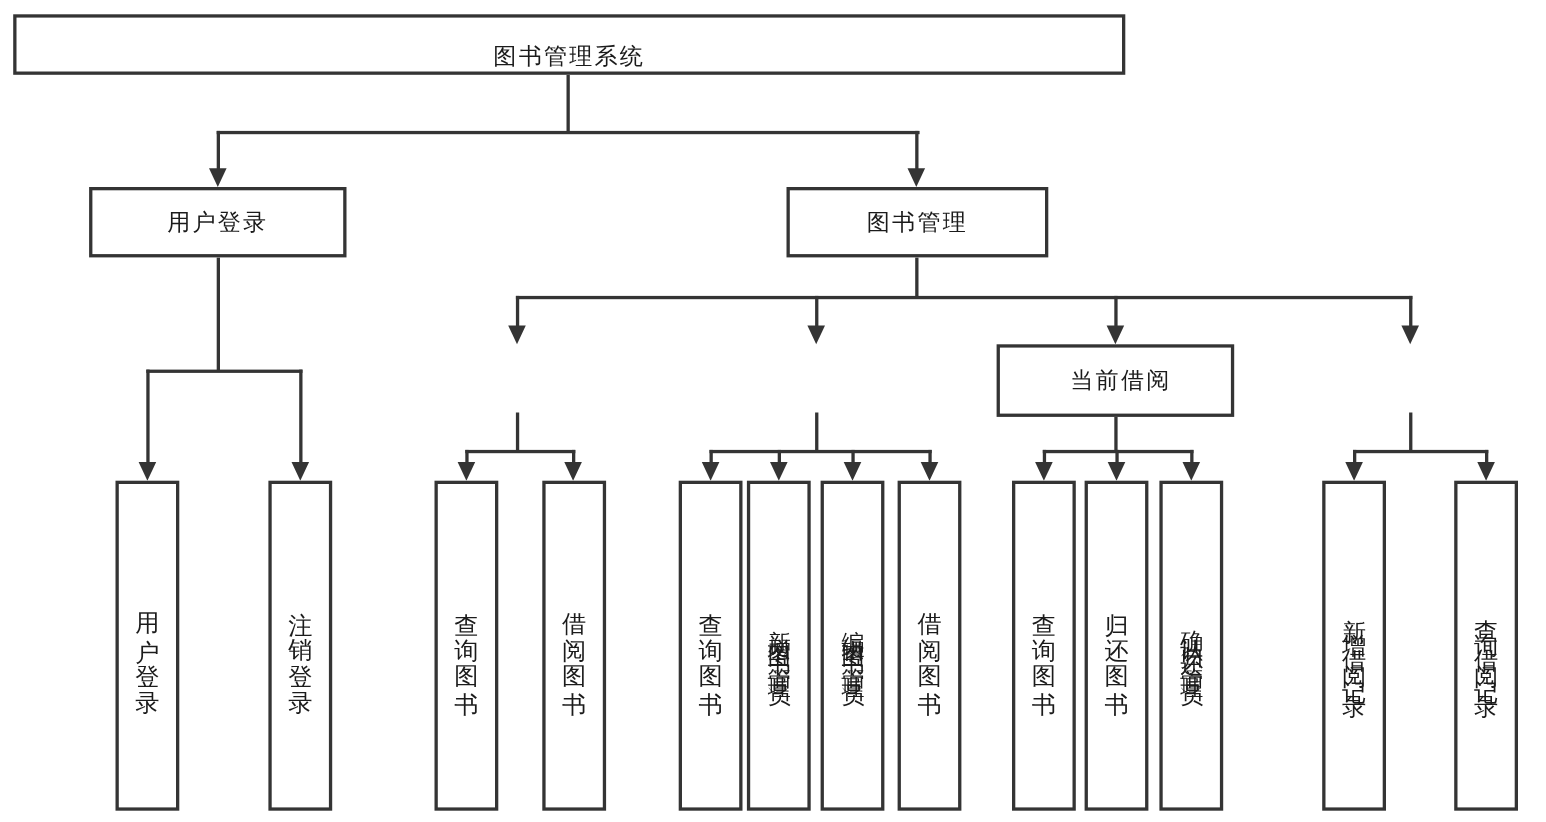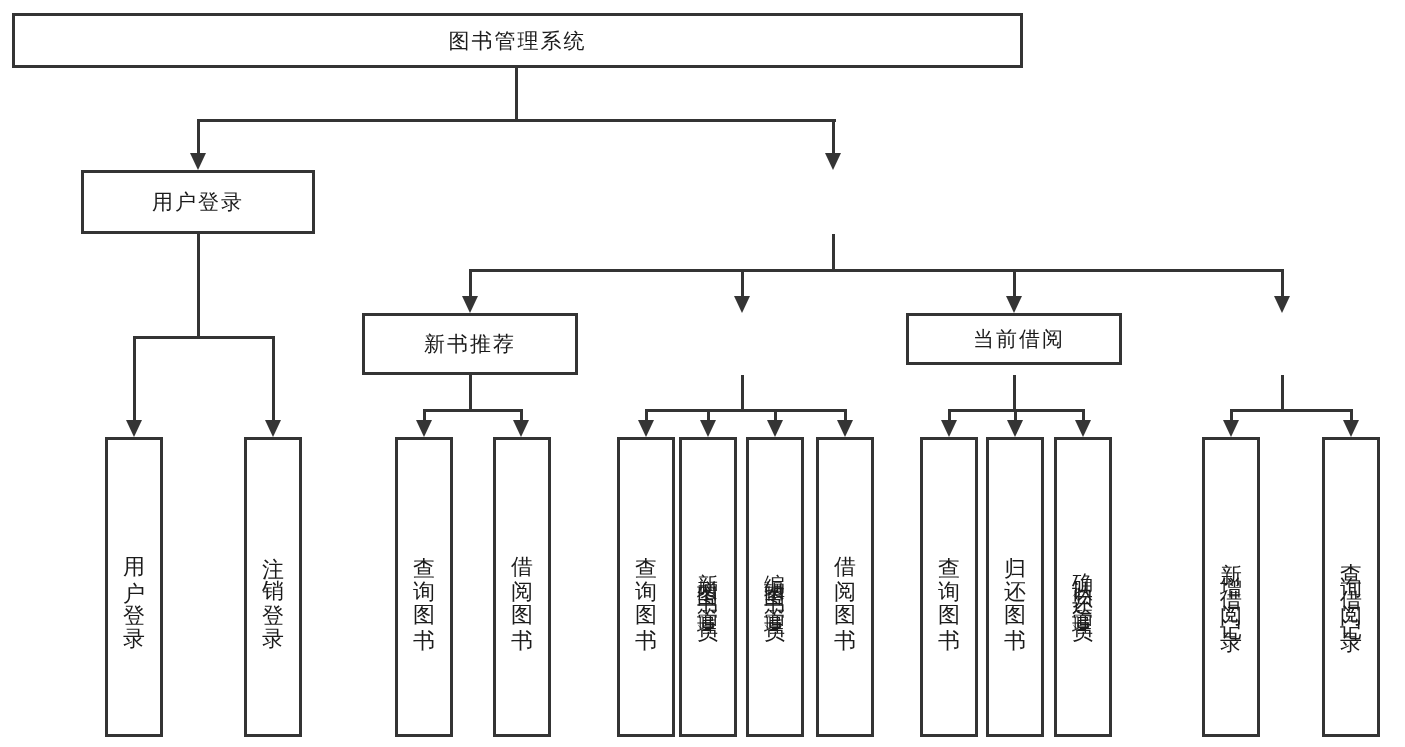"图书管理系统" div.box { align-items: none -> flex-end }
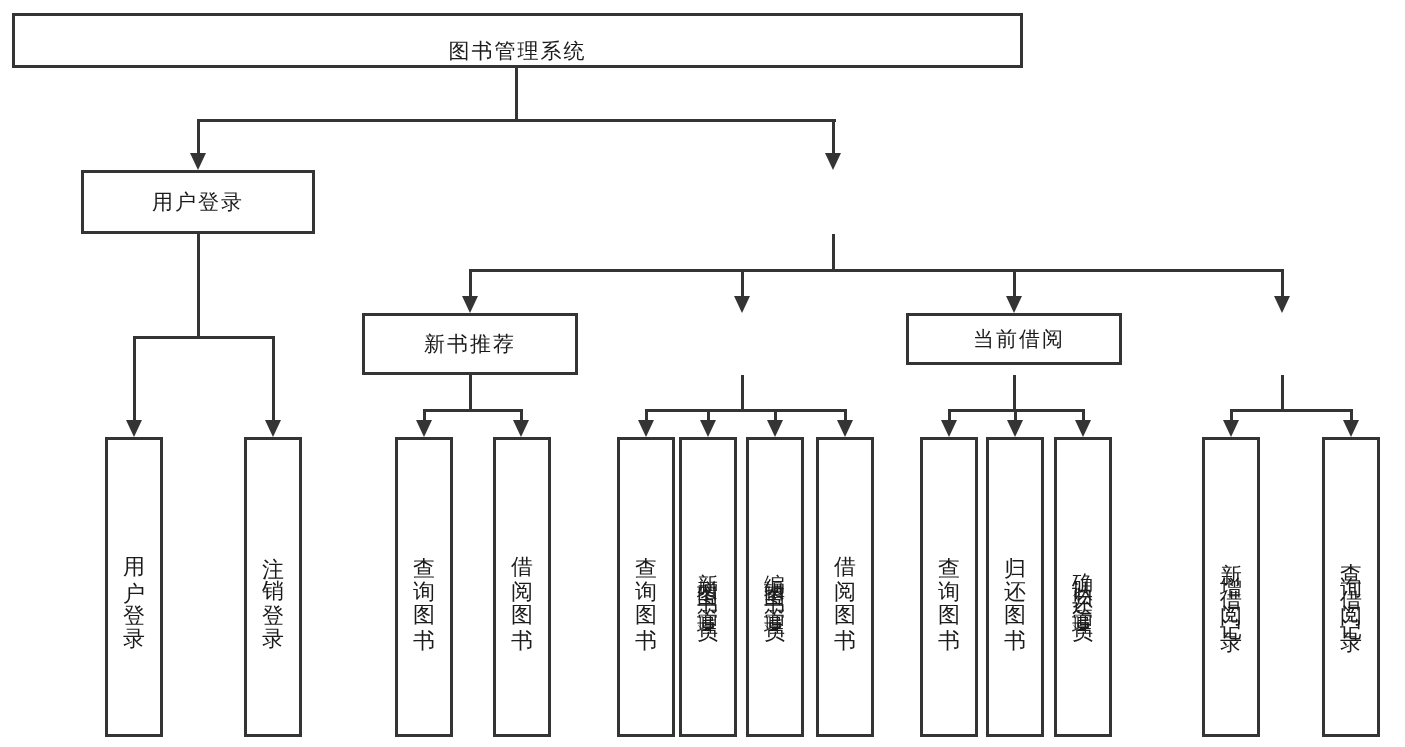"图书管理" div.box { html: none -> <div> <span>图书管理</span> </div> }
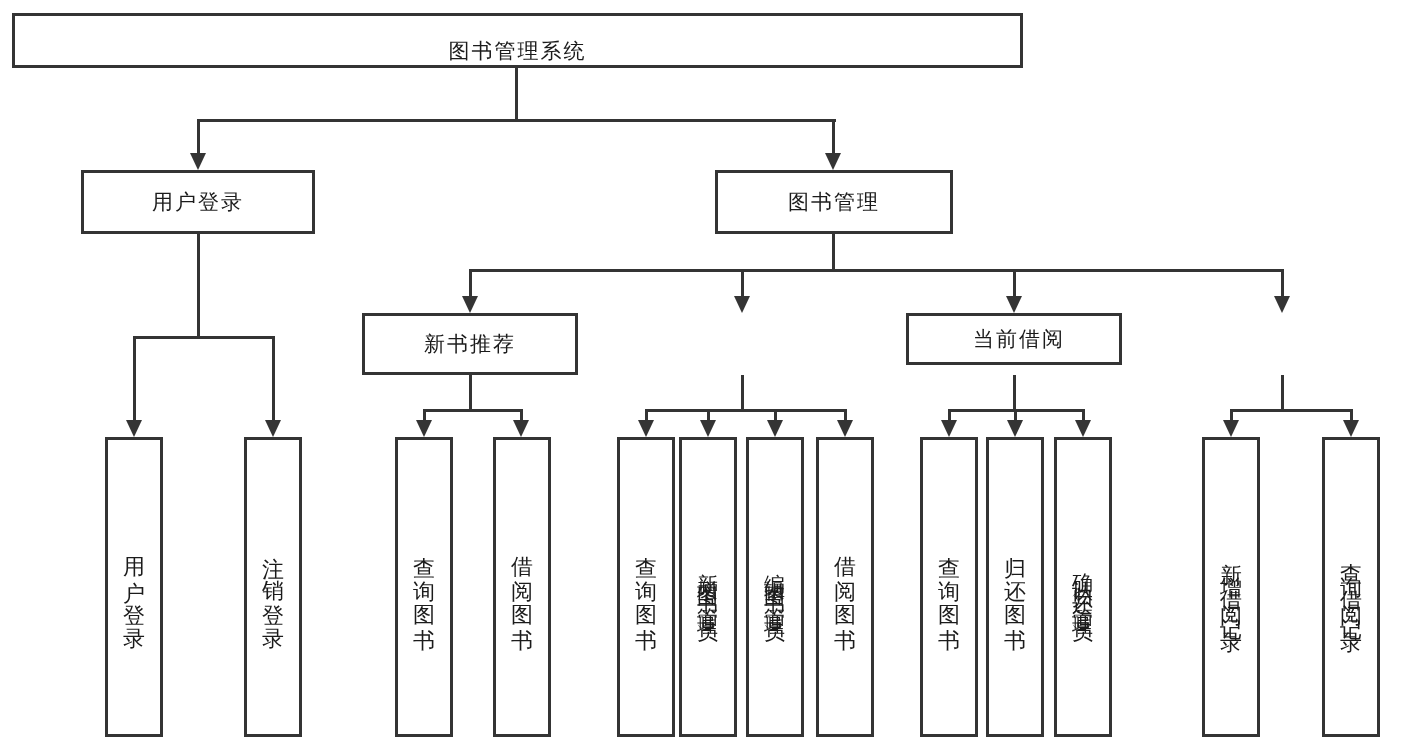"新书推荐" div.box { html: <div> <span>新书推荐</span> </div> -> none }
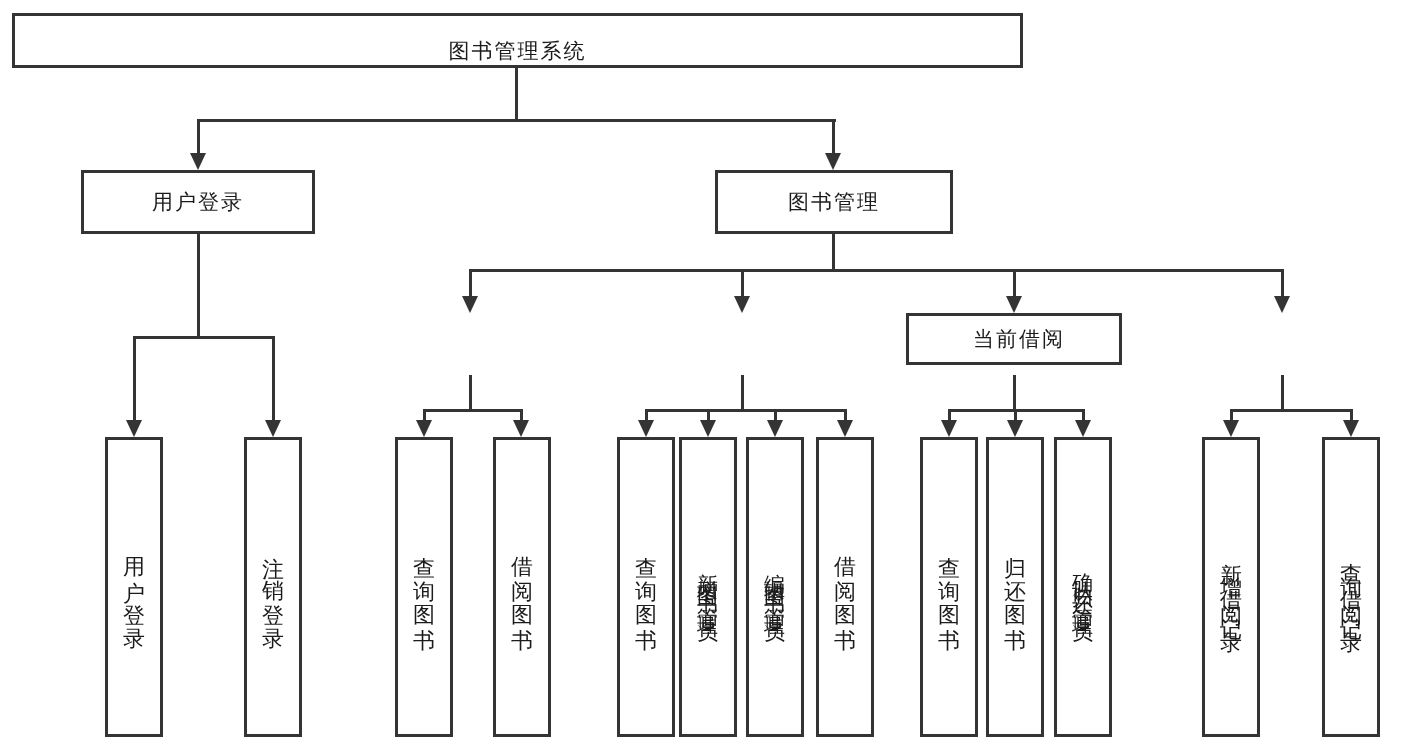"当前借阅" div.box { height: 52px -> 66px }
